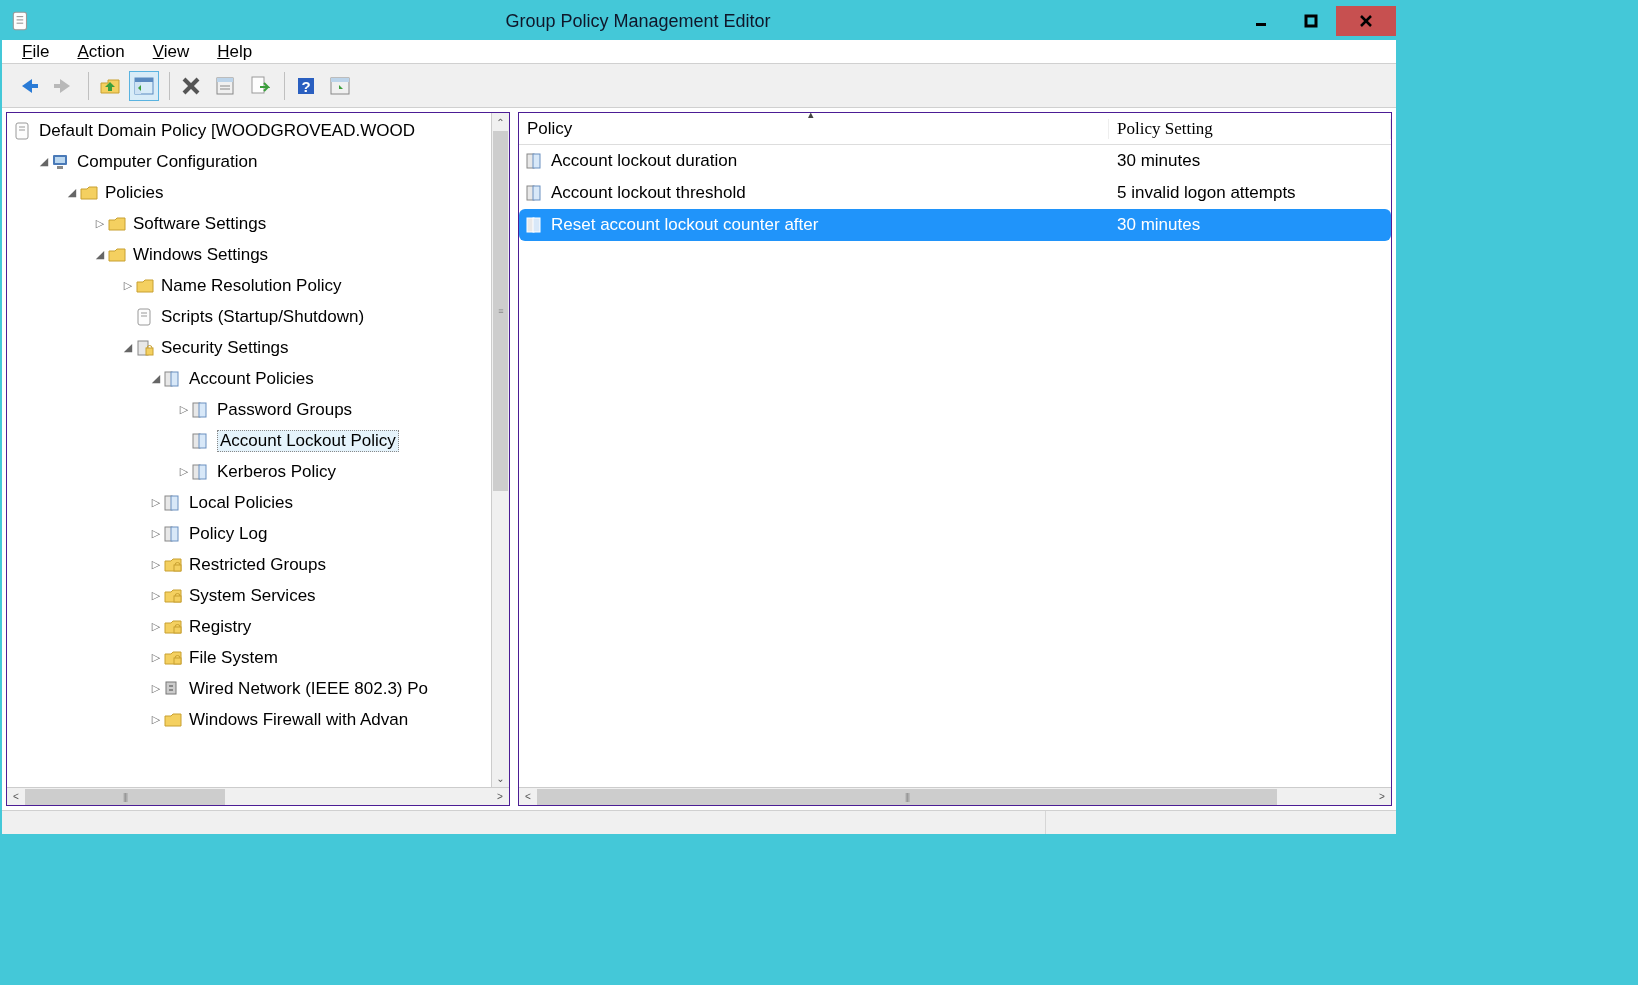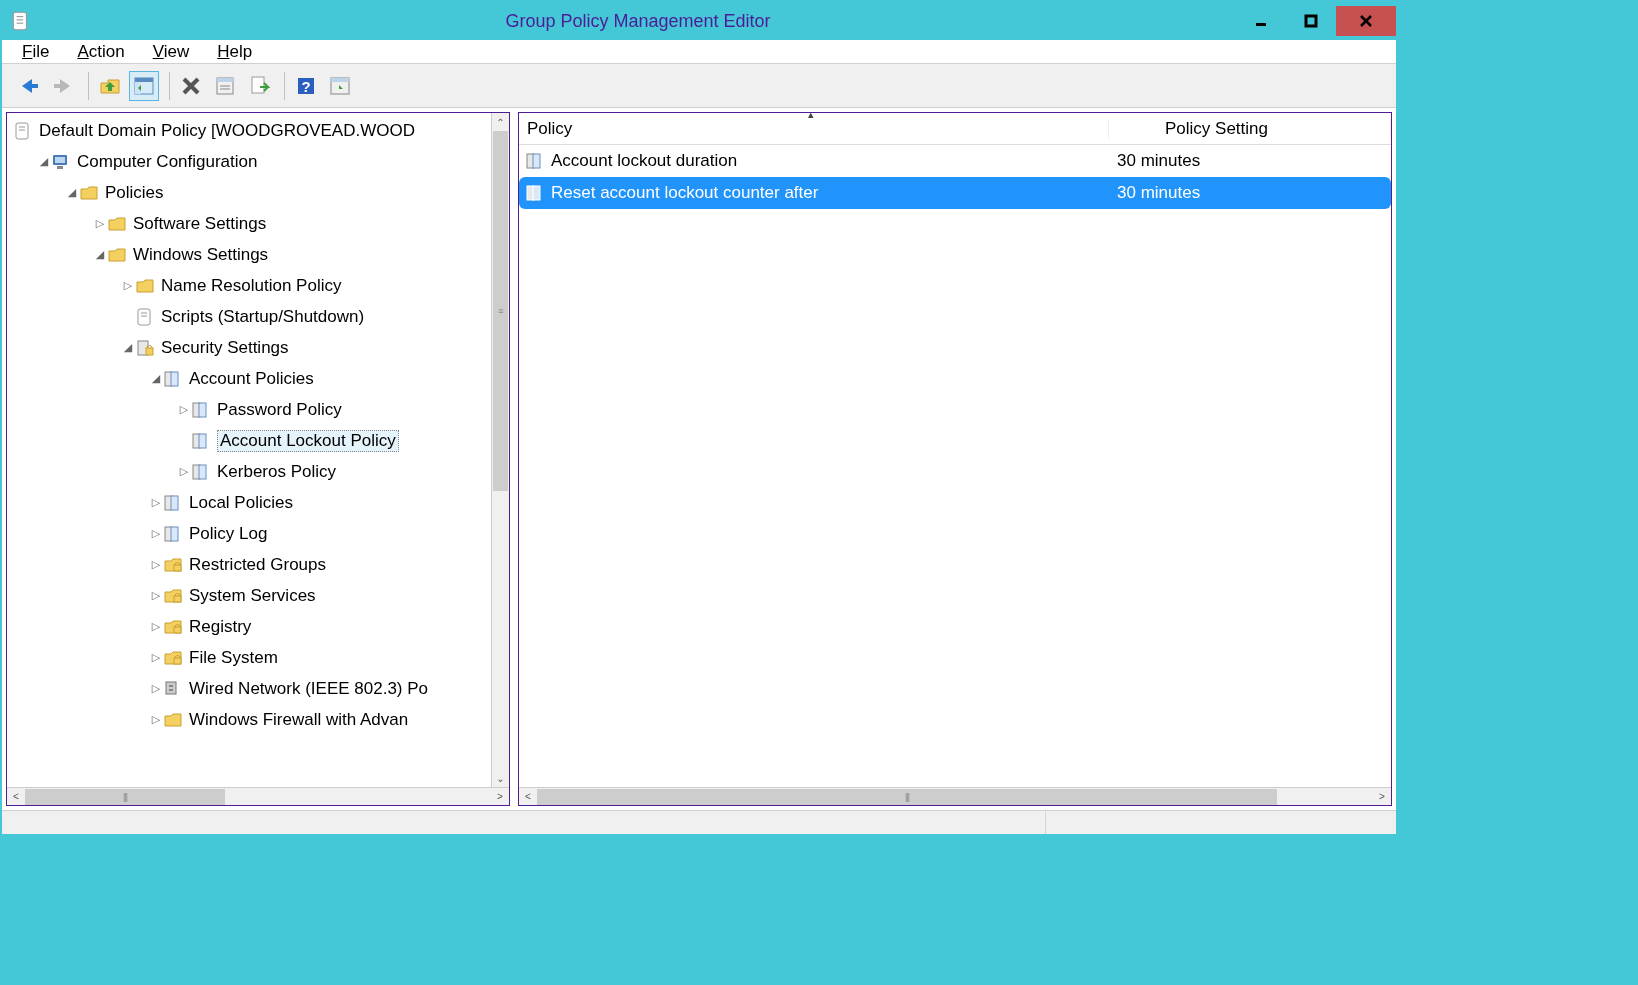"Group Policy Management Editor" .titlebar { color: #4c1d95 -> #0f172a }
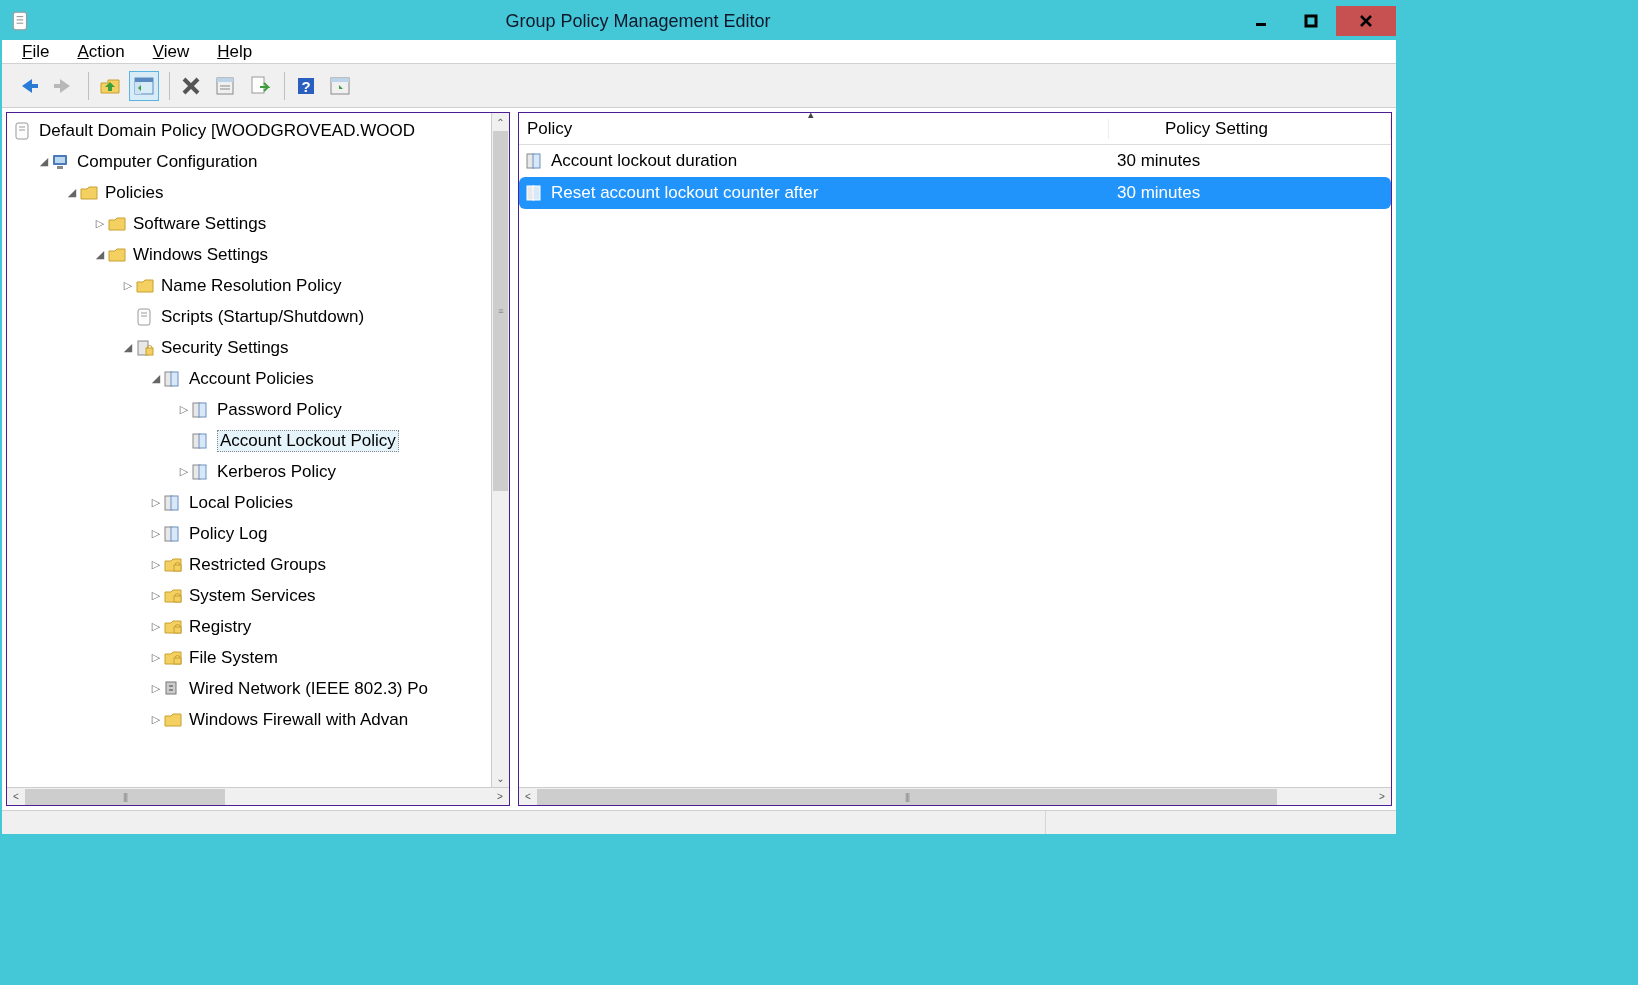"Policy" .list-header { gap: 48px -> none }
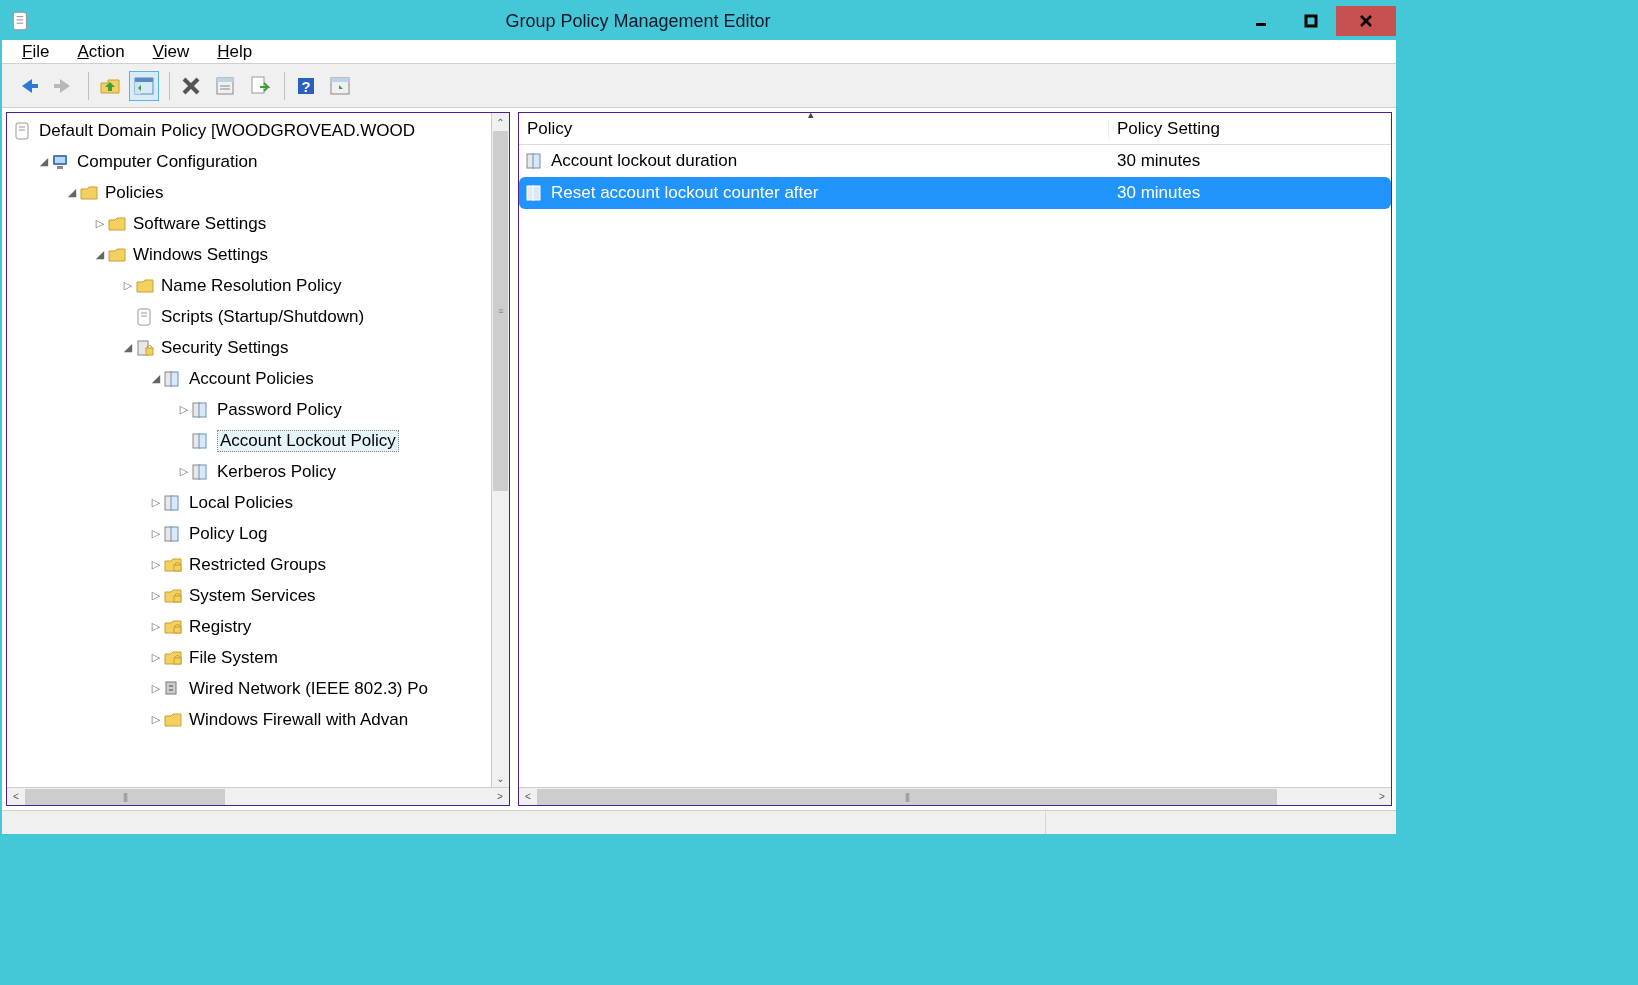"Policy Setting" .list-header .col.c2 { font-family: none -> Liberation Serif, serif }
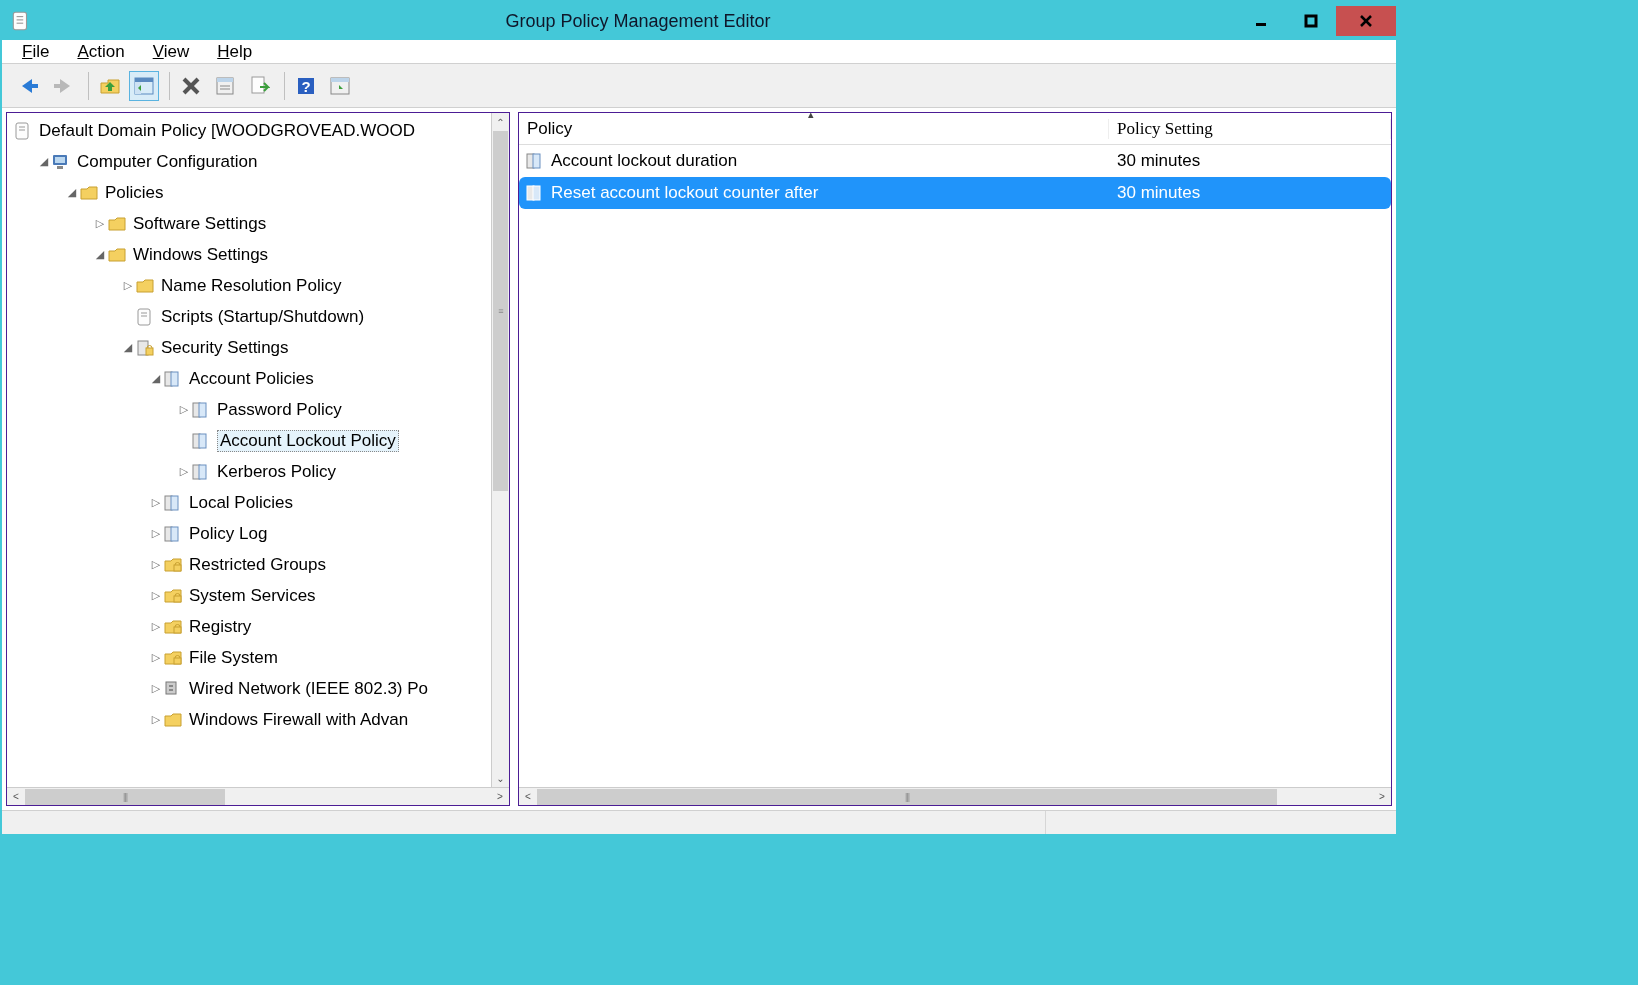"Account lockout threshold" div.lrow { html: none -> <div> <div> <span> <svg> <rect></rect> <rect></rect> </svg> </span> <span>Account lockout threshold</span> </div> <div><span>5 invalid logon attempts</span></div> </div> }
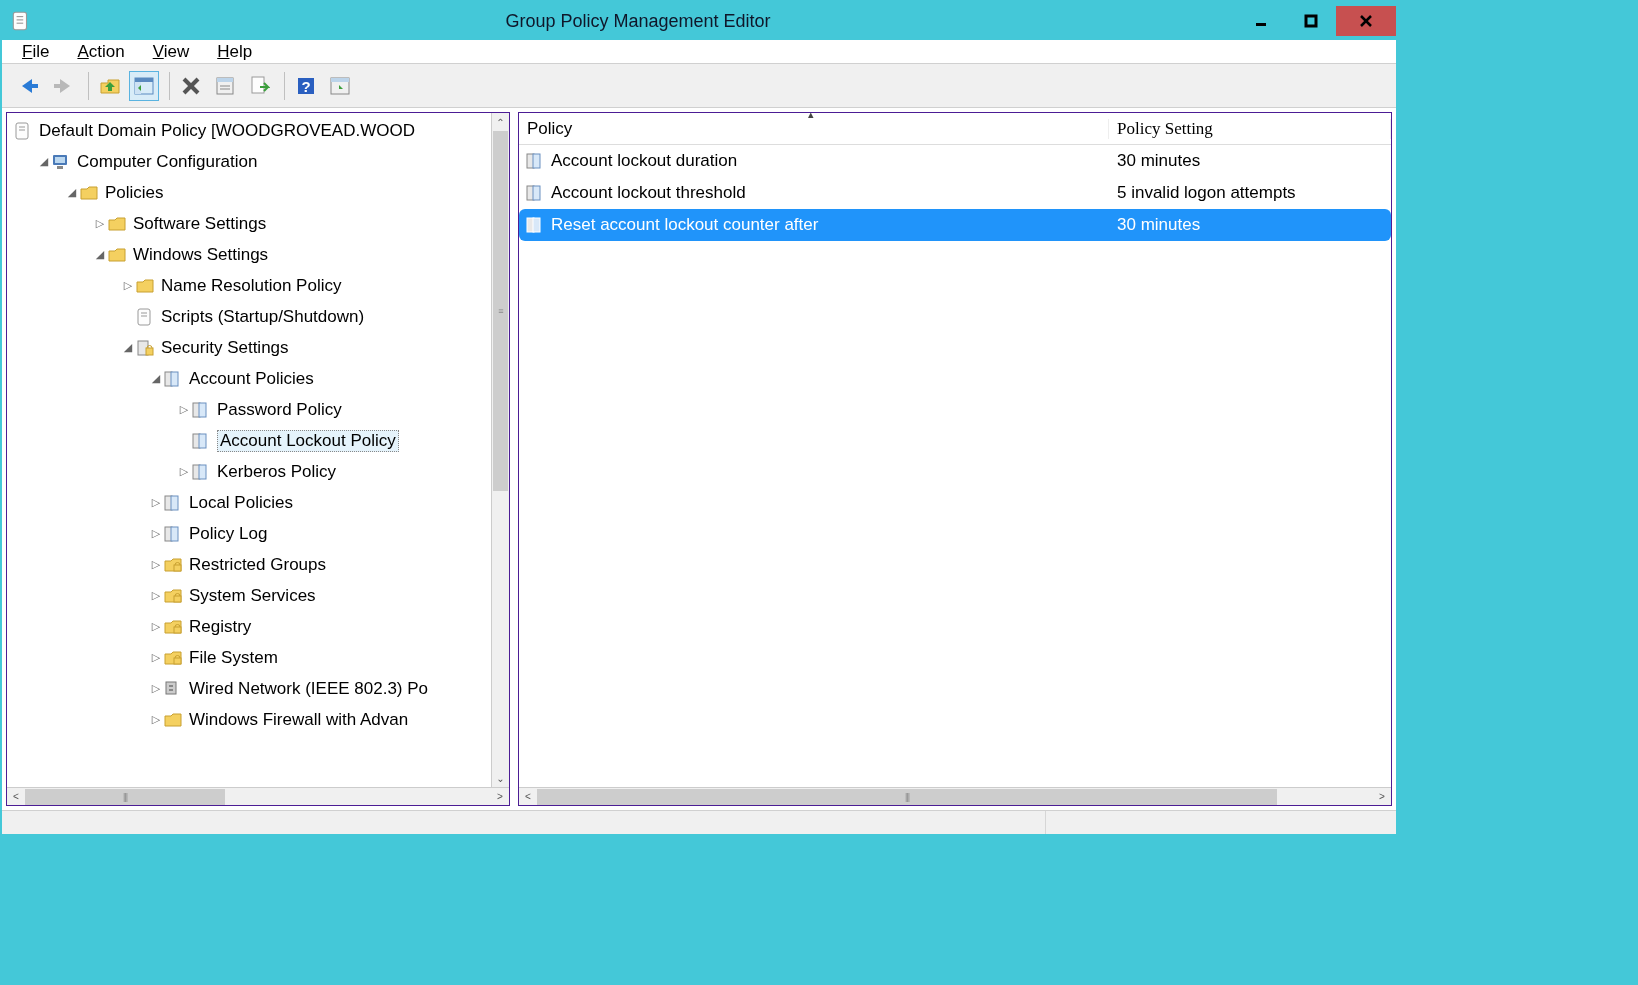"Password Policy" span.label { text: Policy -> Groups }
